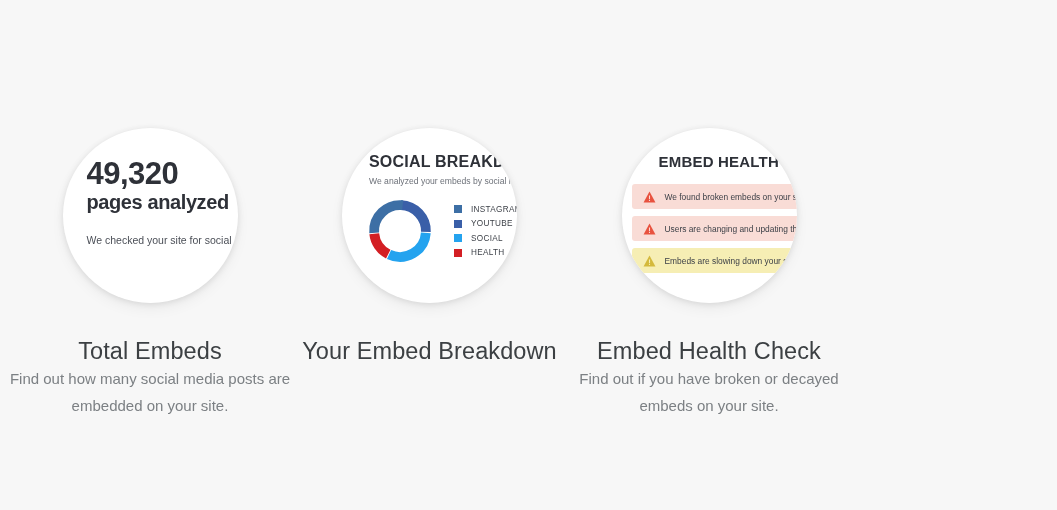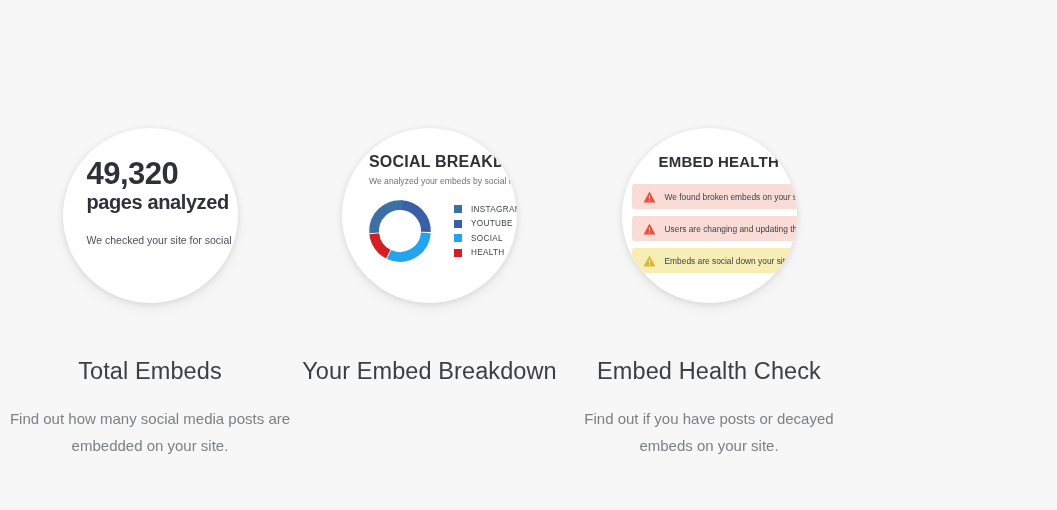"Embeds are social down your" span.alert-text { text: social -> slowing }
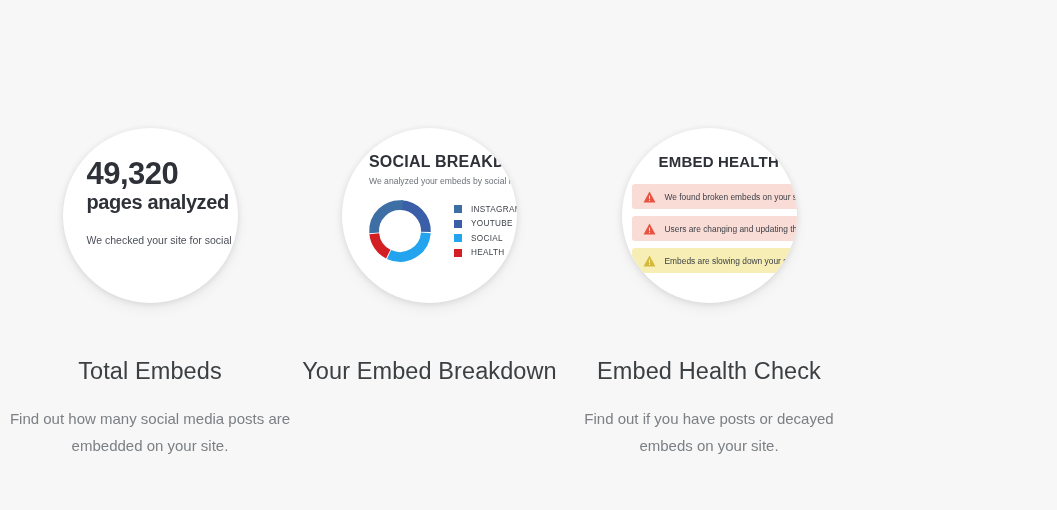"Total Embeds" .feature-title { margin-top: 55px -> 35px }
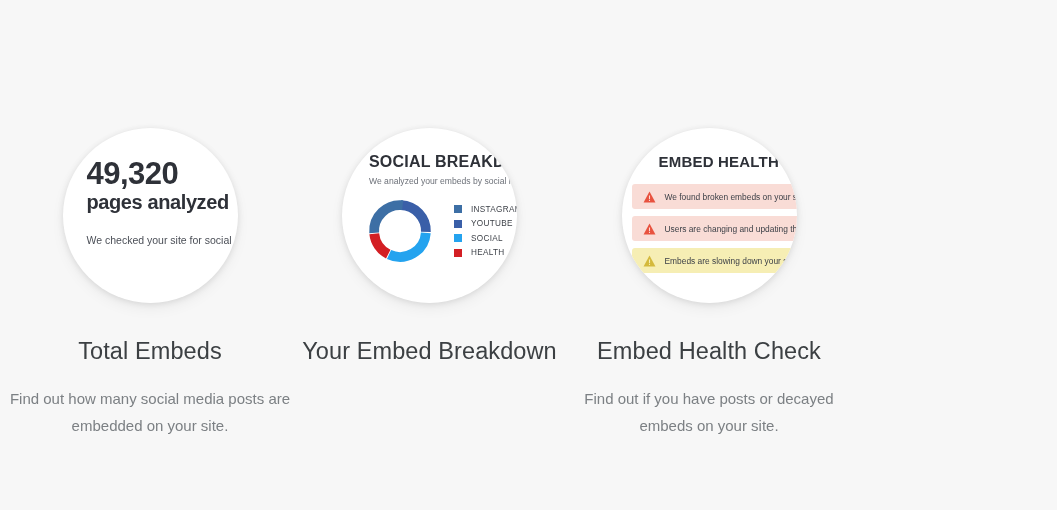"Find out how many social" .feature-desc { margin-top: 20px -> none }
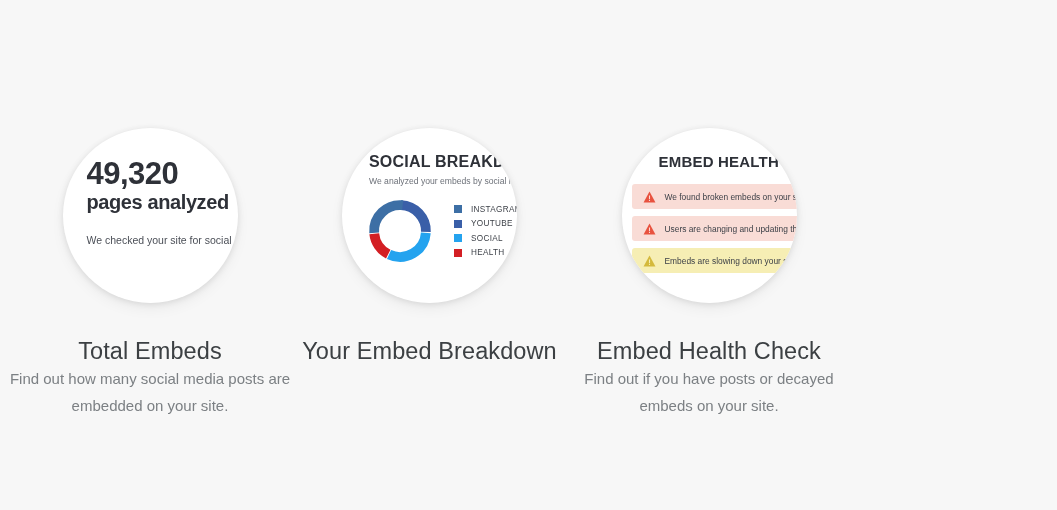"Find out if you have" p.feature-desc { text: posts -> broken }
